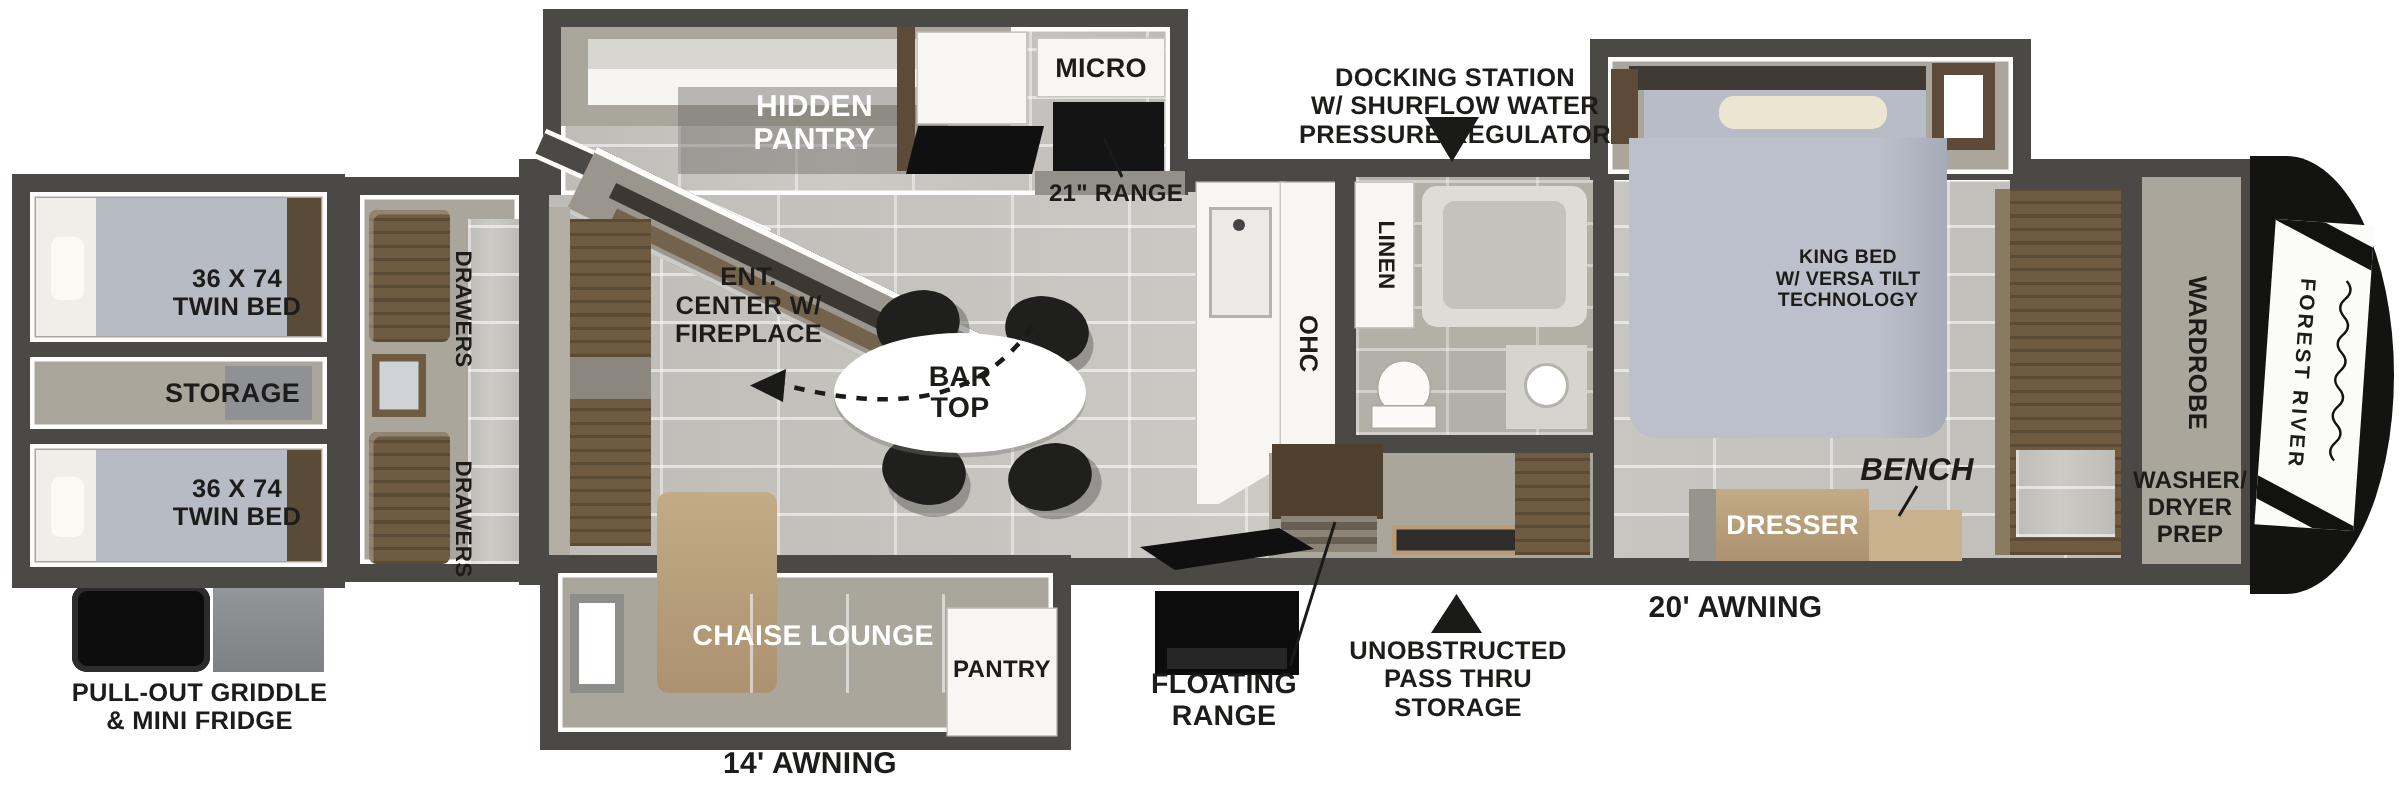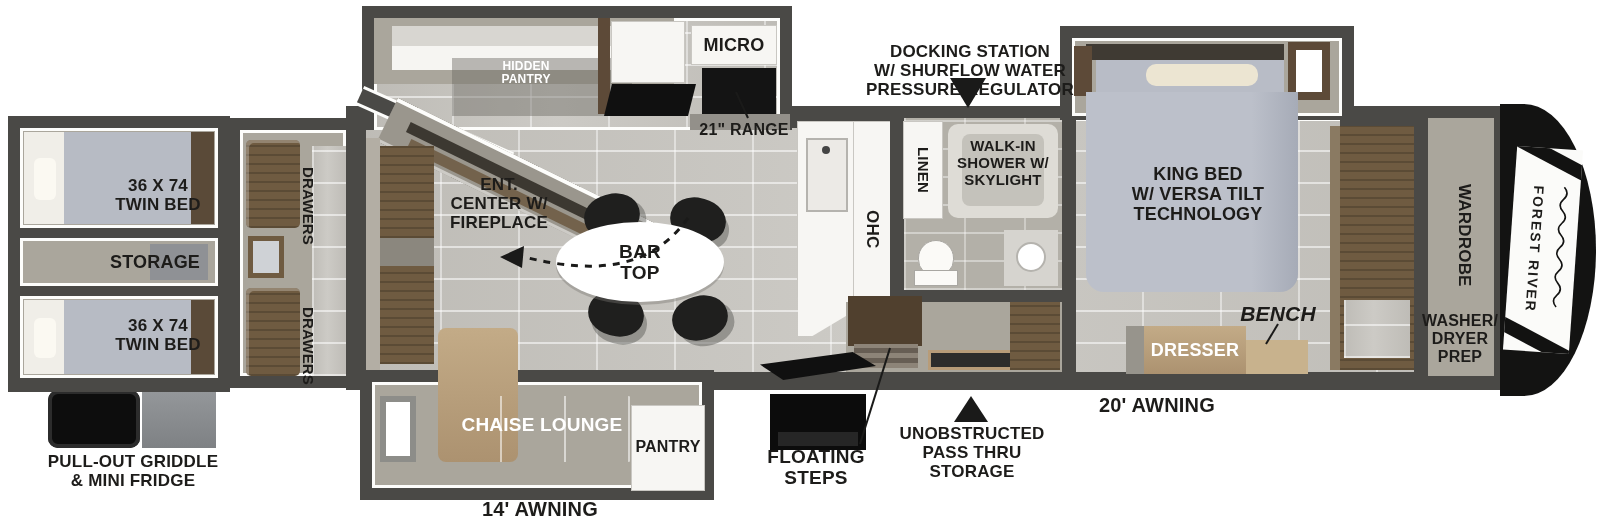"HIDDEN" div.lbl { font-size: 12px -> 20px; left: 451px -> 468px }
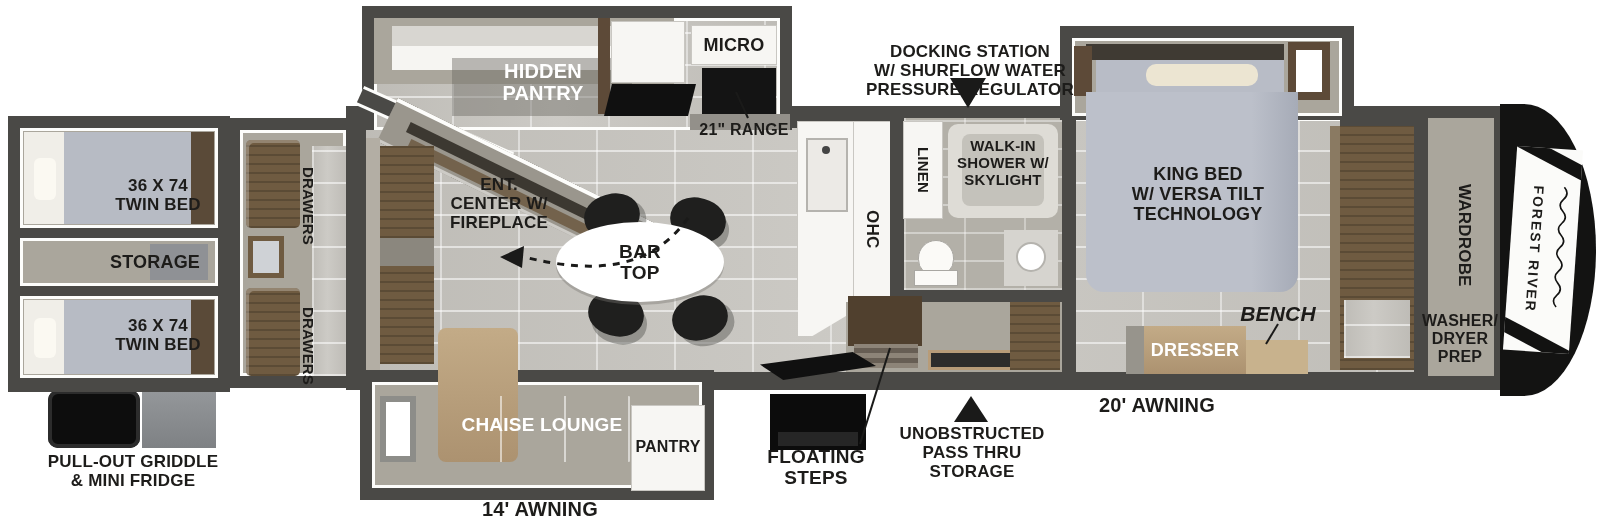"WALK-IN" div.lbl { html: <div>WALK-IN SHOWER W/ SKYLIGHT</div> -> none }
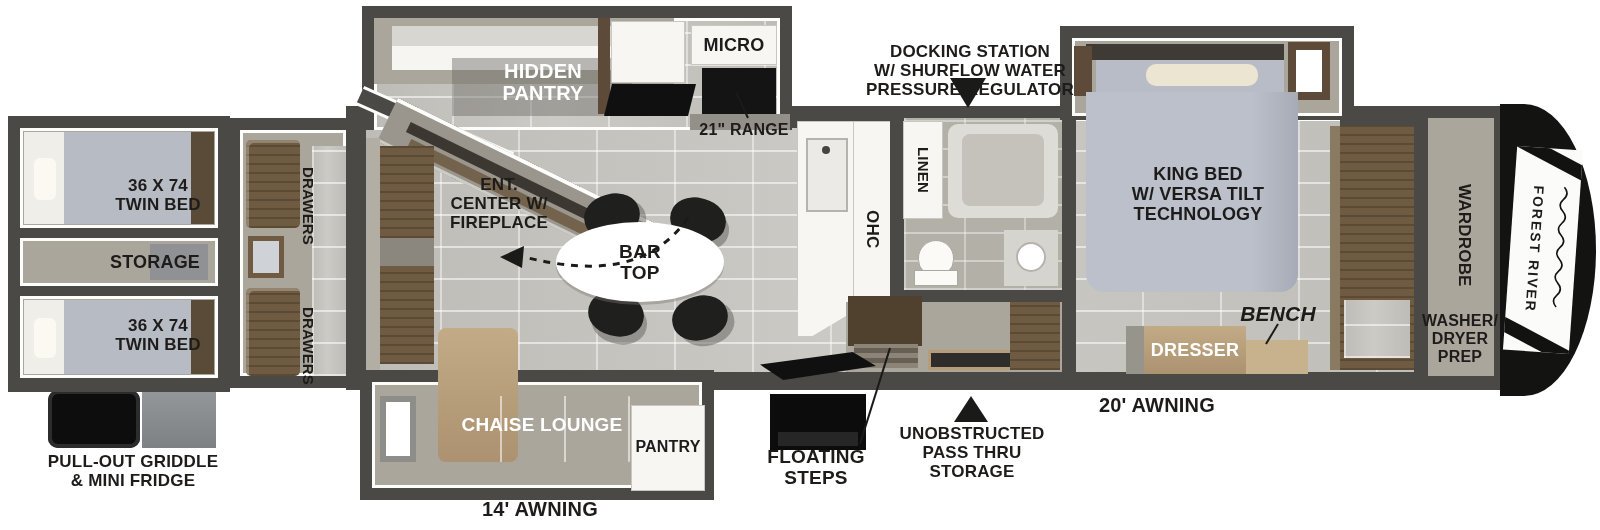"KING BED" div.lbl { font-size: 18px -> 13px; left: 1108px -> 1142px }
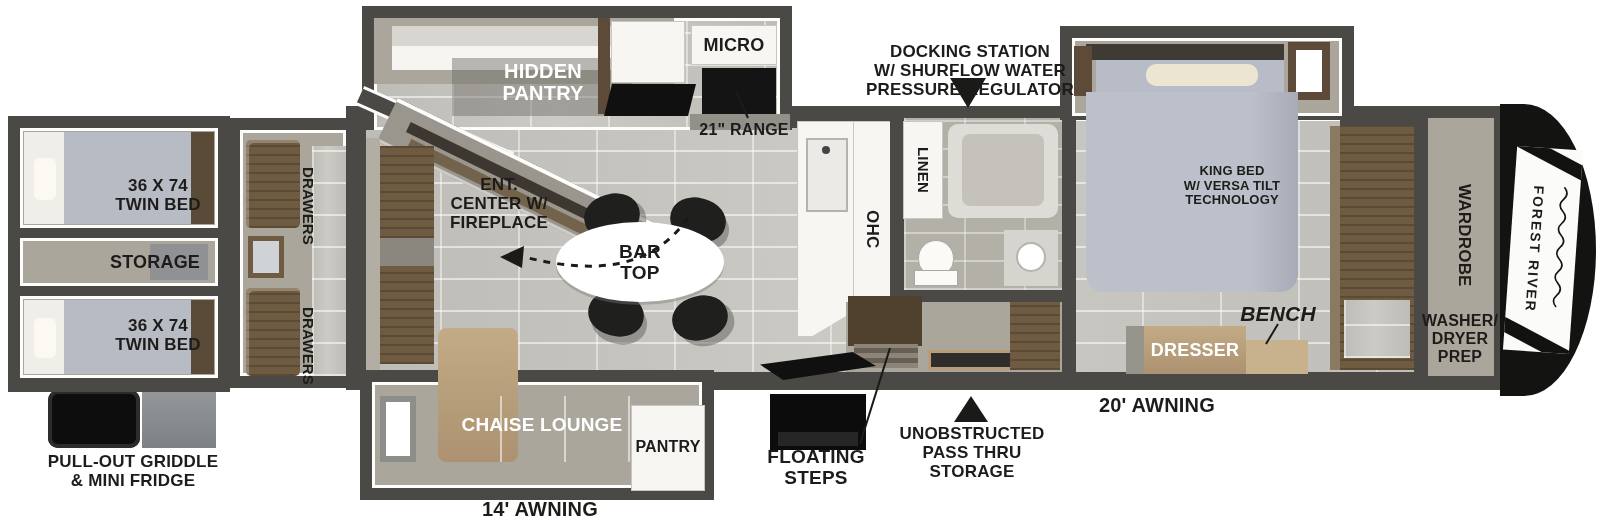"FLOATING" div.lbl { text: STEPS -> RANGE }
